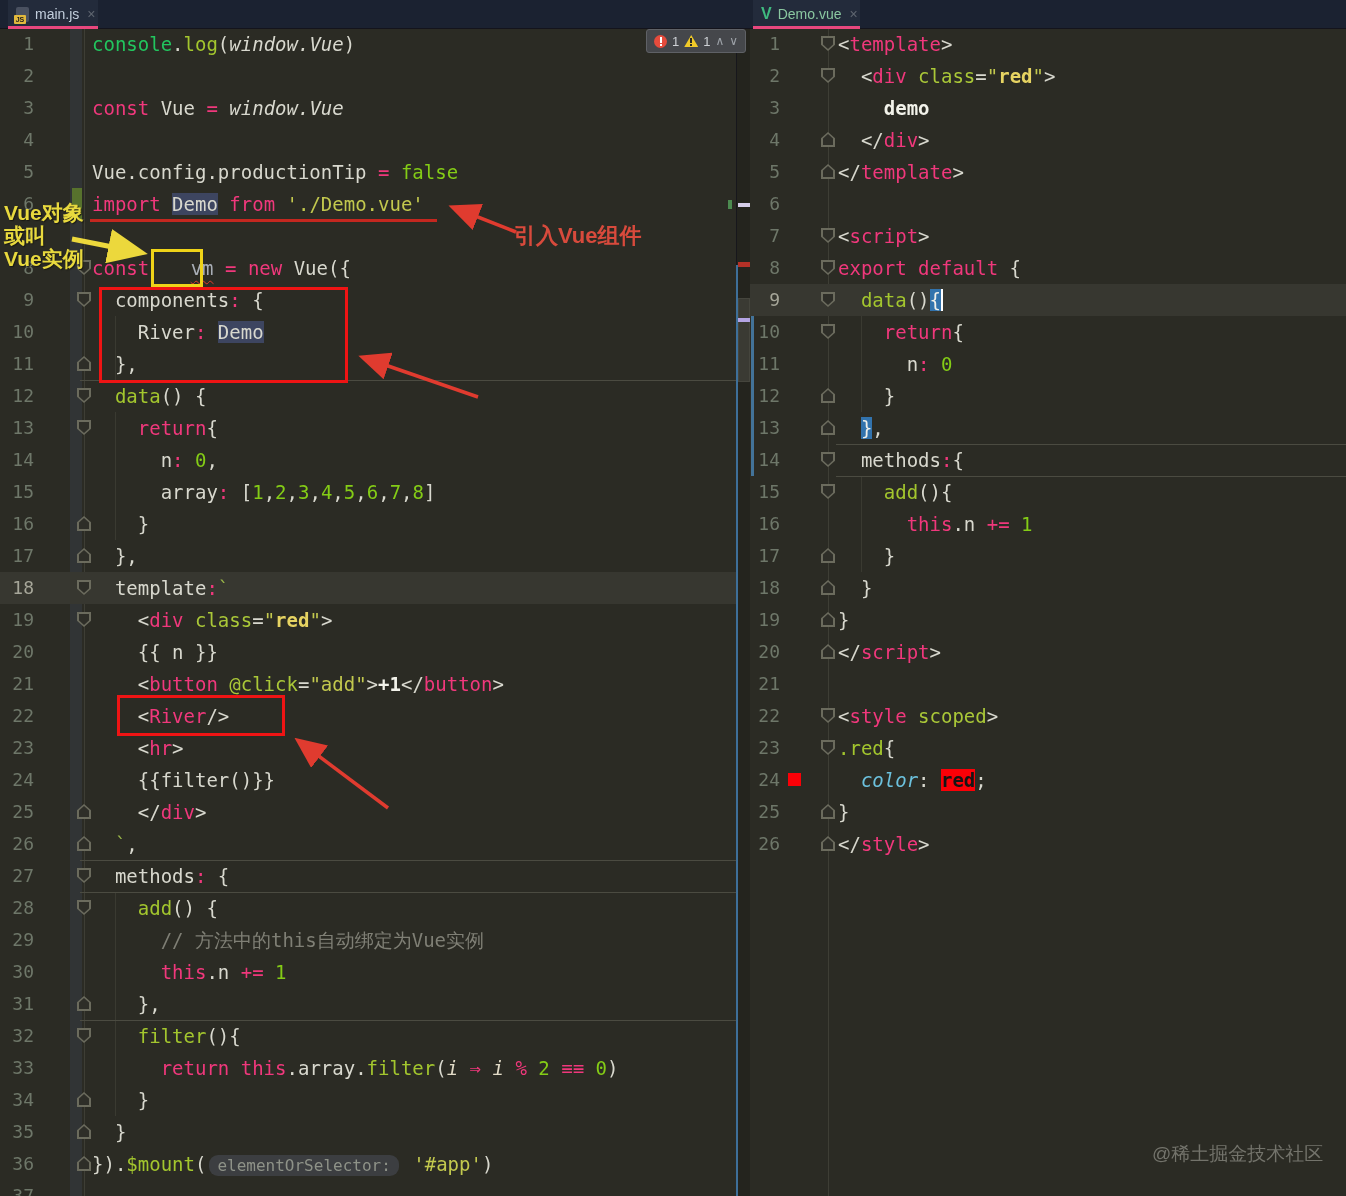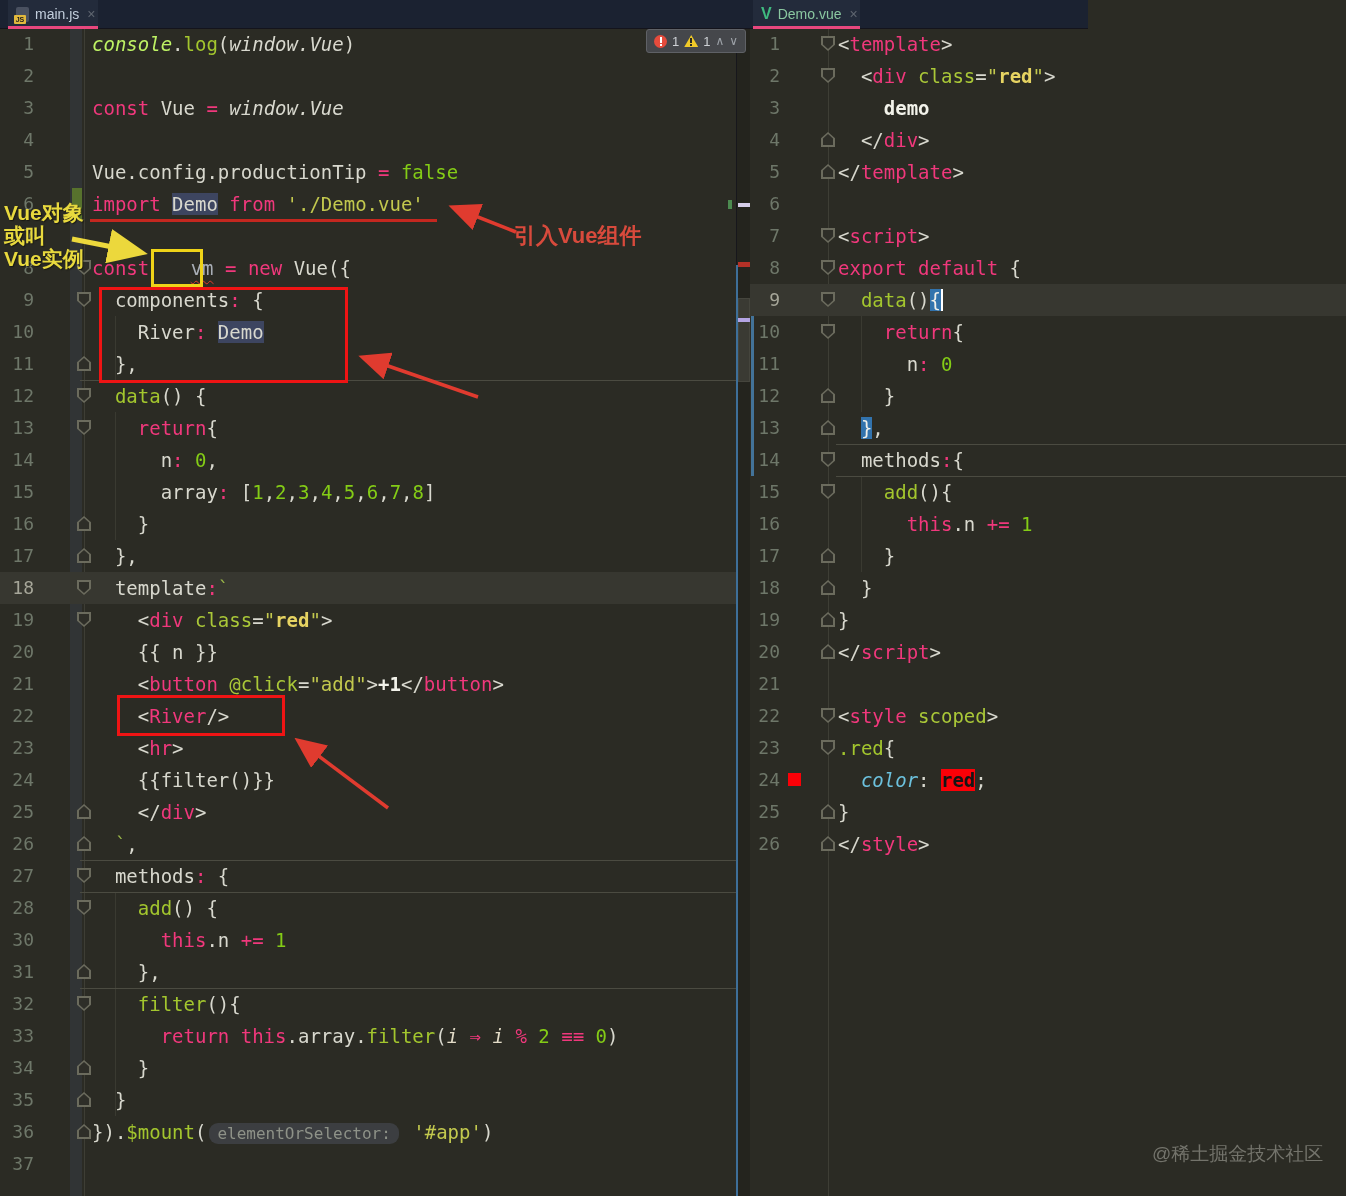"main.js" #tabbar { width: 1088px -> 1346px }
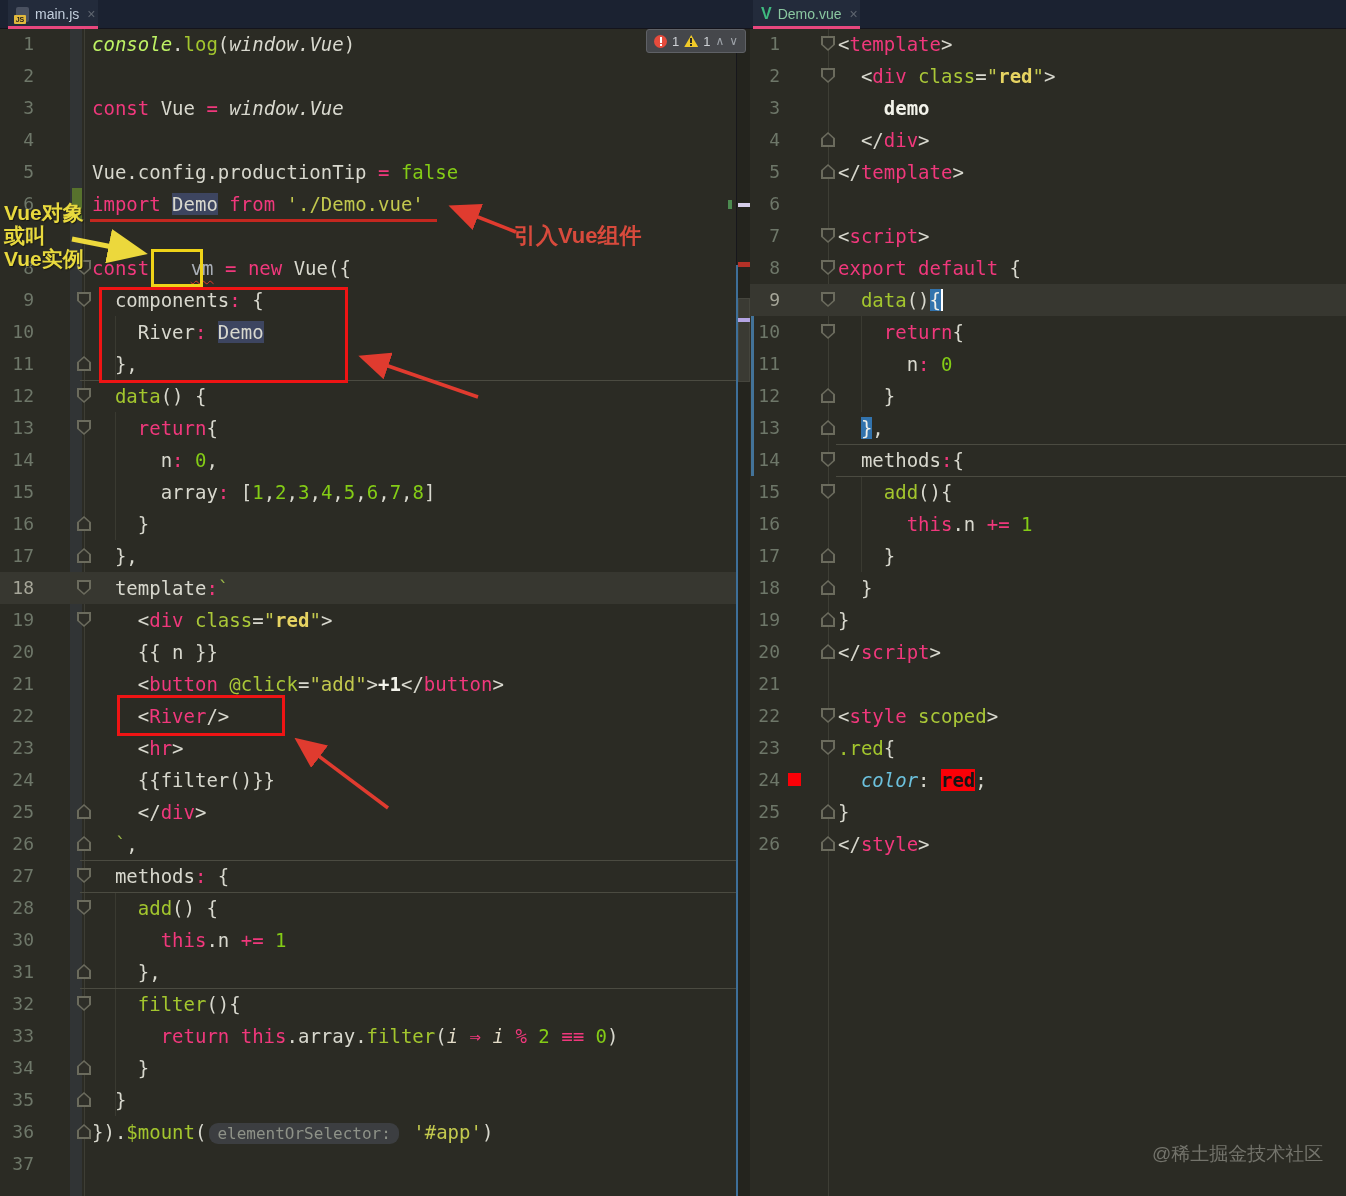"console" .s-itg { color: #bef264 -> #22c55e; font-style: italic -> none }
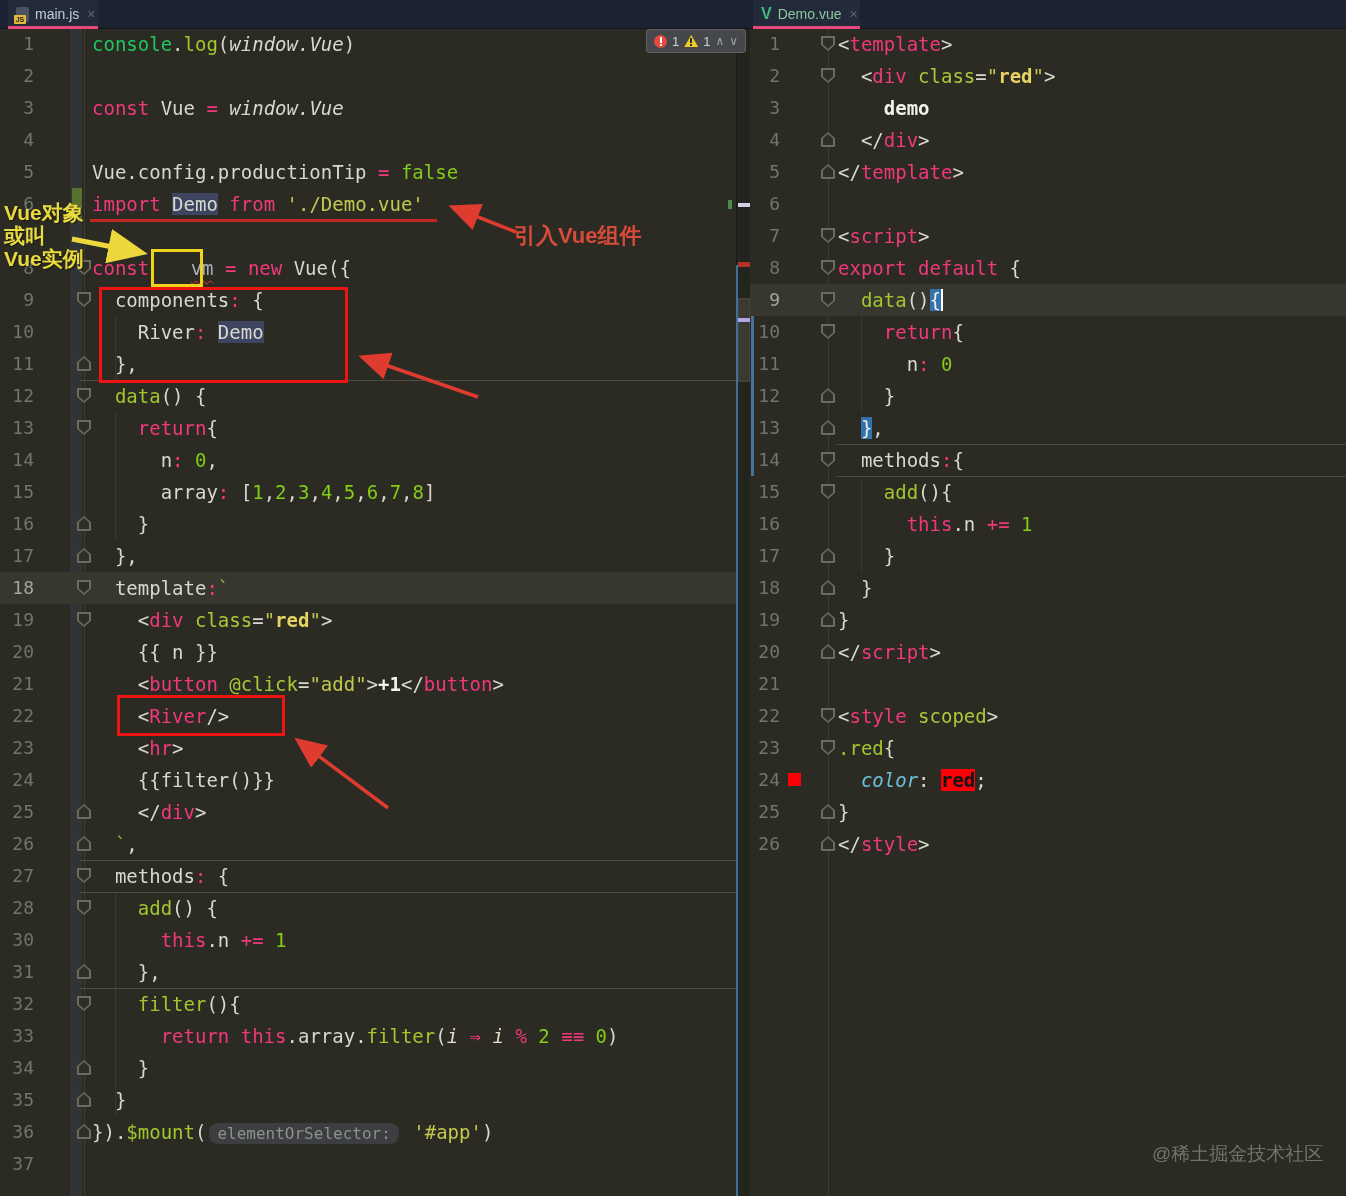"29" div.row { html: none -> <div><span>29</span><span><span> // 方法中的this自动绑定为Vue实例</span></span></div> }
